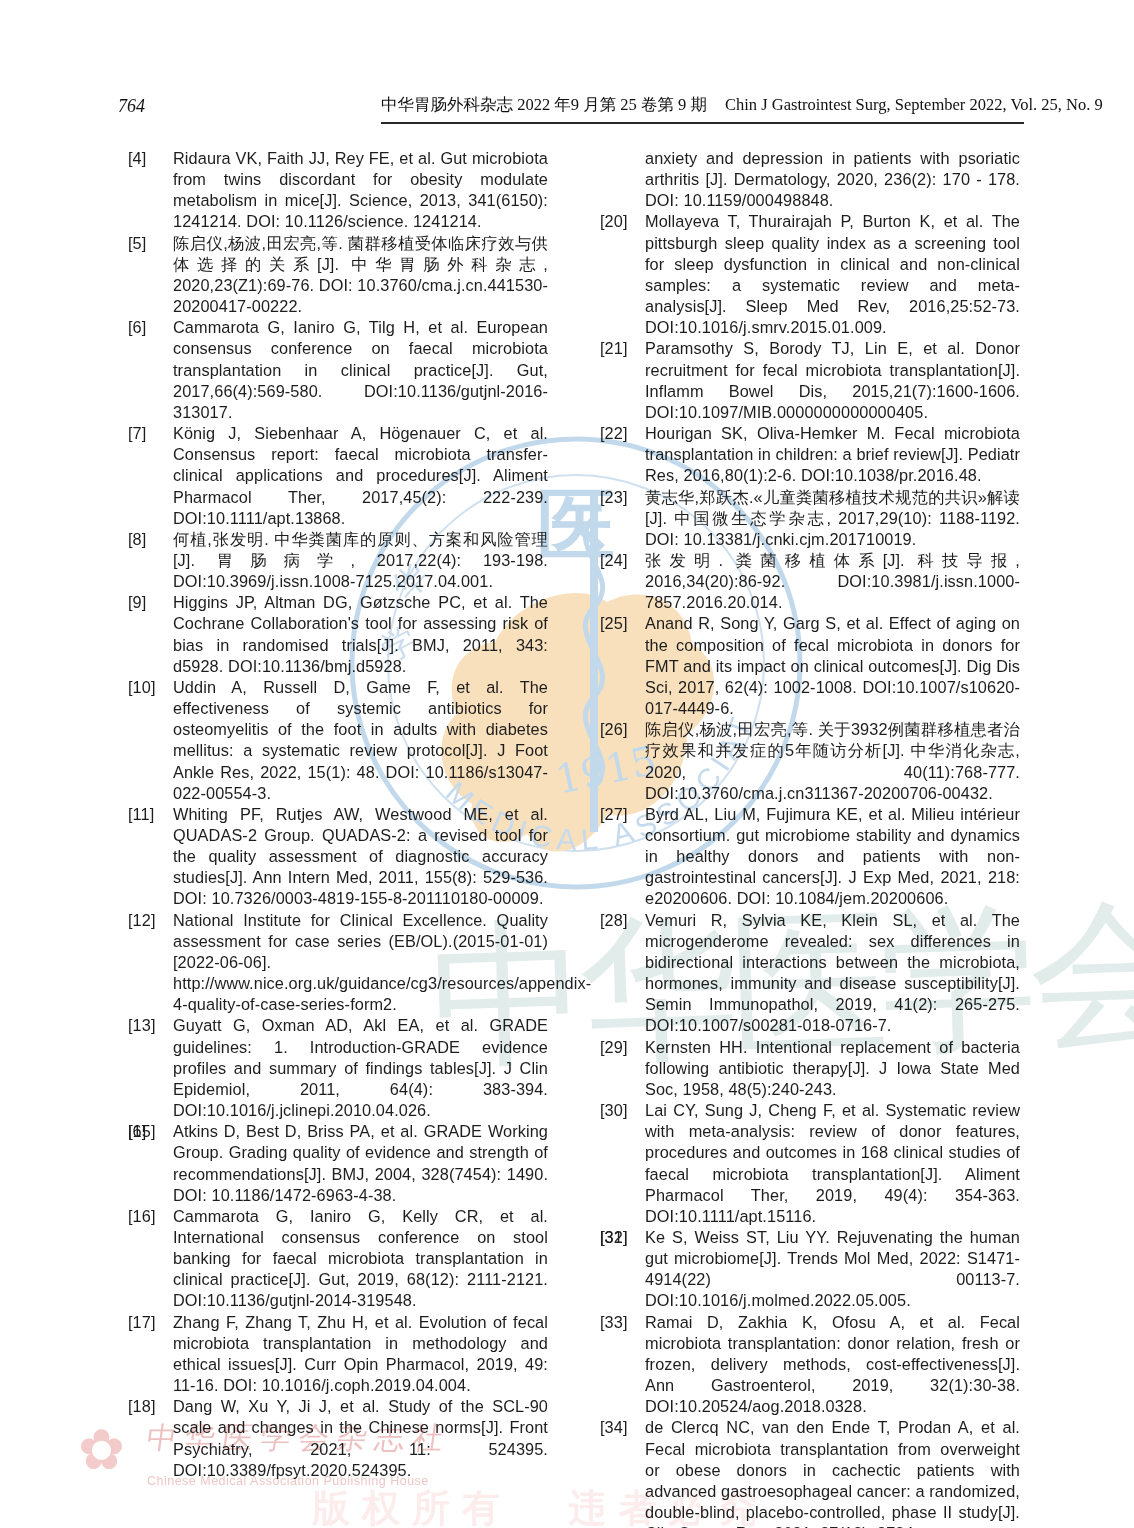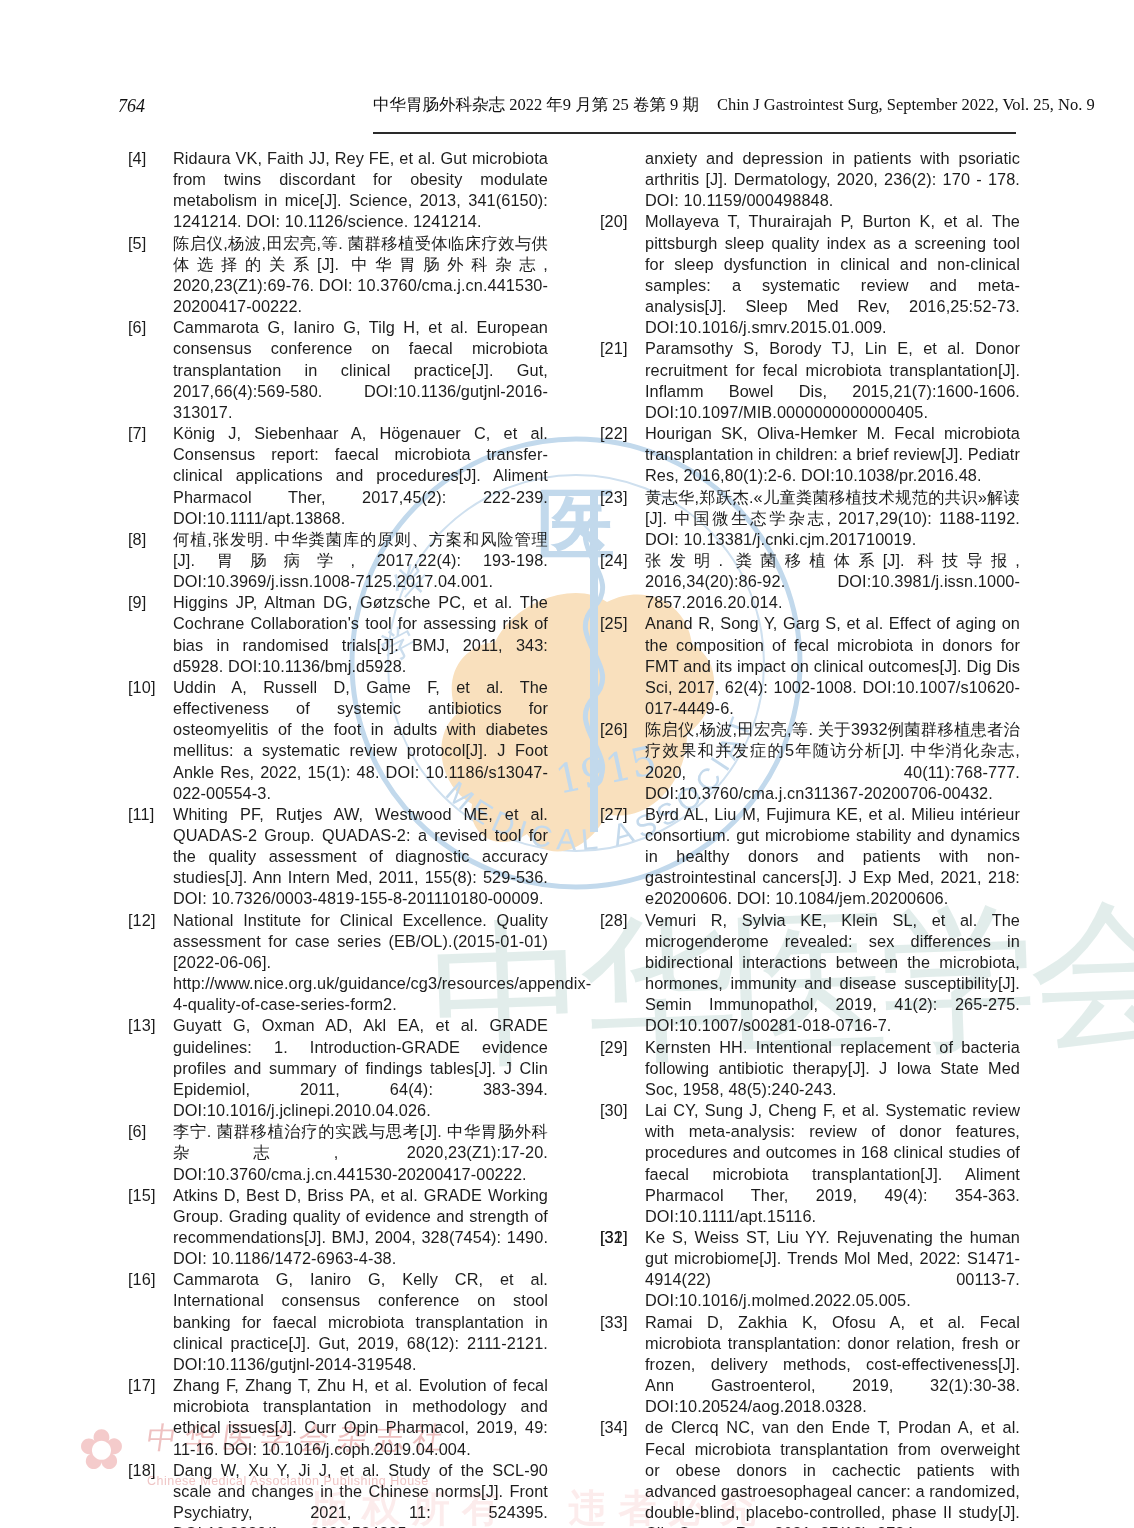"中华胃肠外科杂志 2022 年9 月第 25" .journal-header { left: 373px -> 381px; padding-bottom: 16px -> 6px }
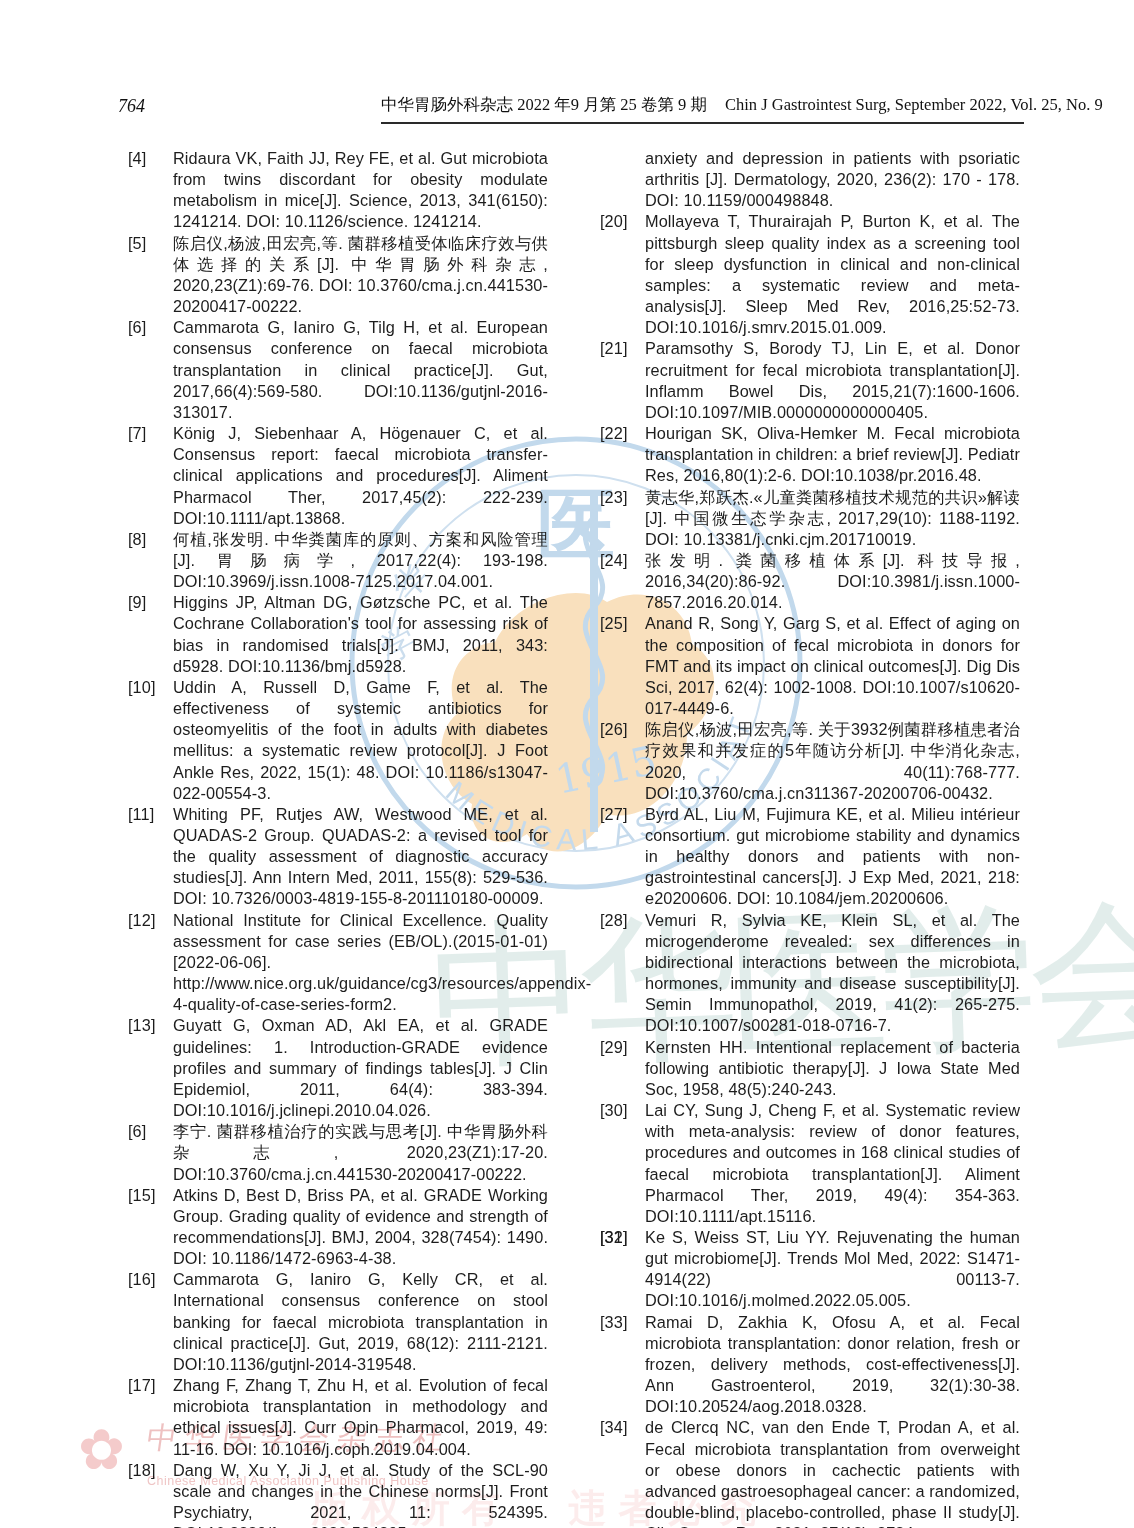"李宁. 菌群移植治疗的实践与思考[J]. 中华胃肠外科杂志," span.ref-text { html: <span>李宁. 菌群移植治疗的实践与思考[J]. 中华胃肠外科杂志, 2020,23(Z1):17-20. DOI:10.3760/cma.j.cn.441530-20200417-00222.</span> -> none }
